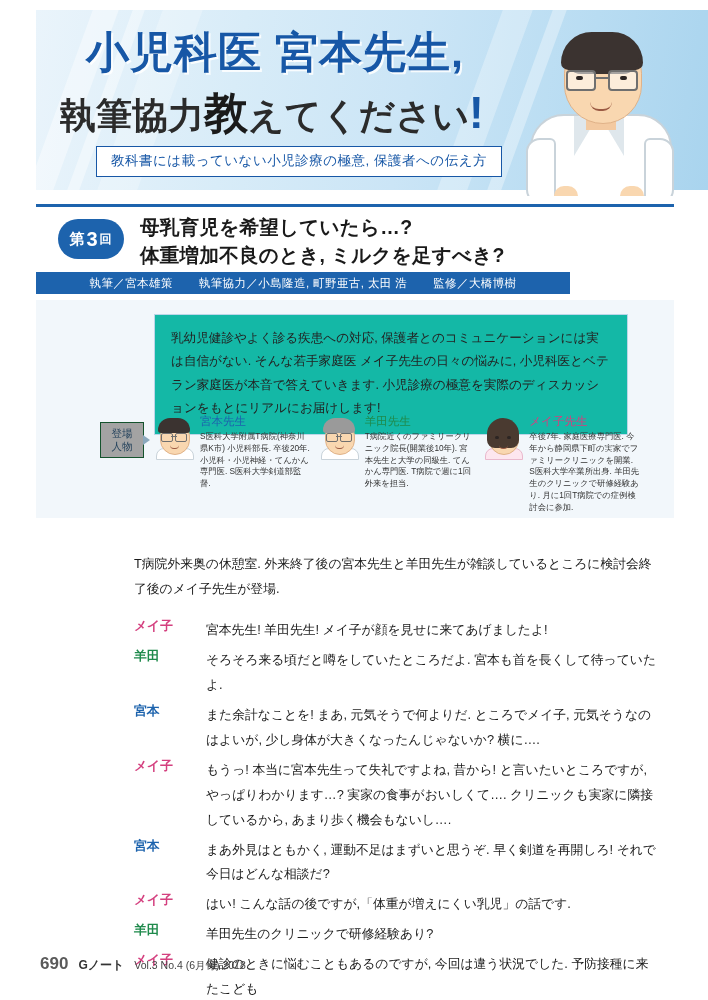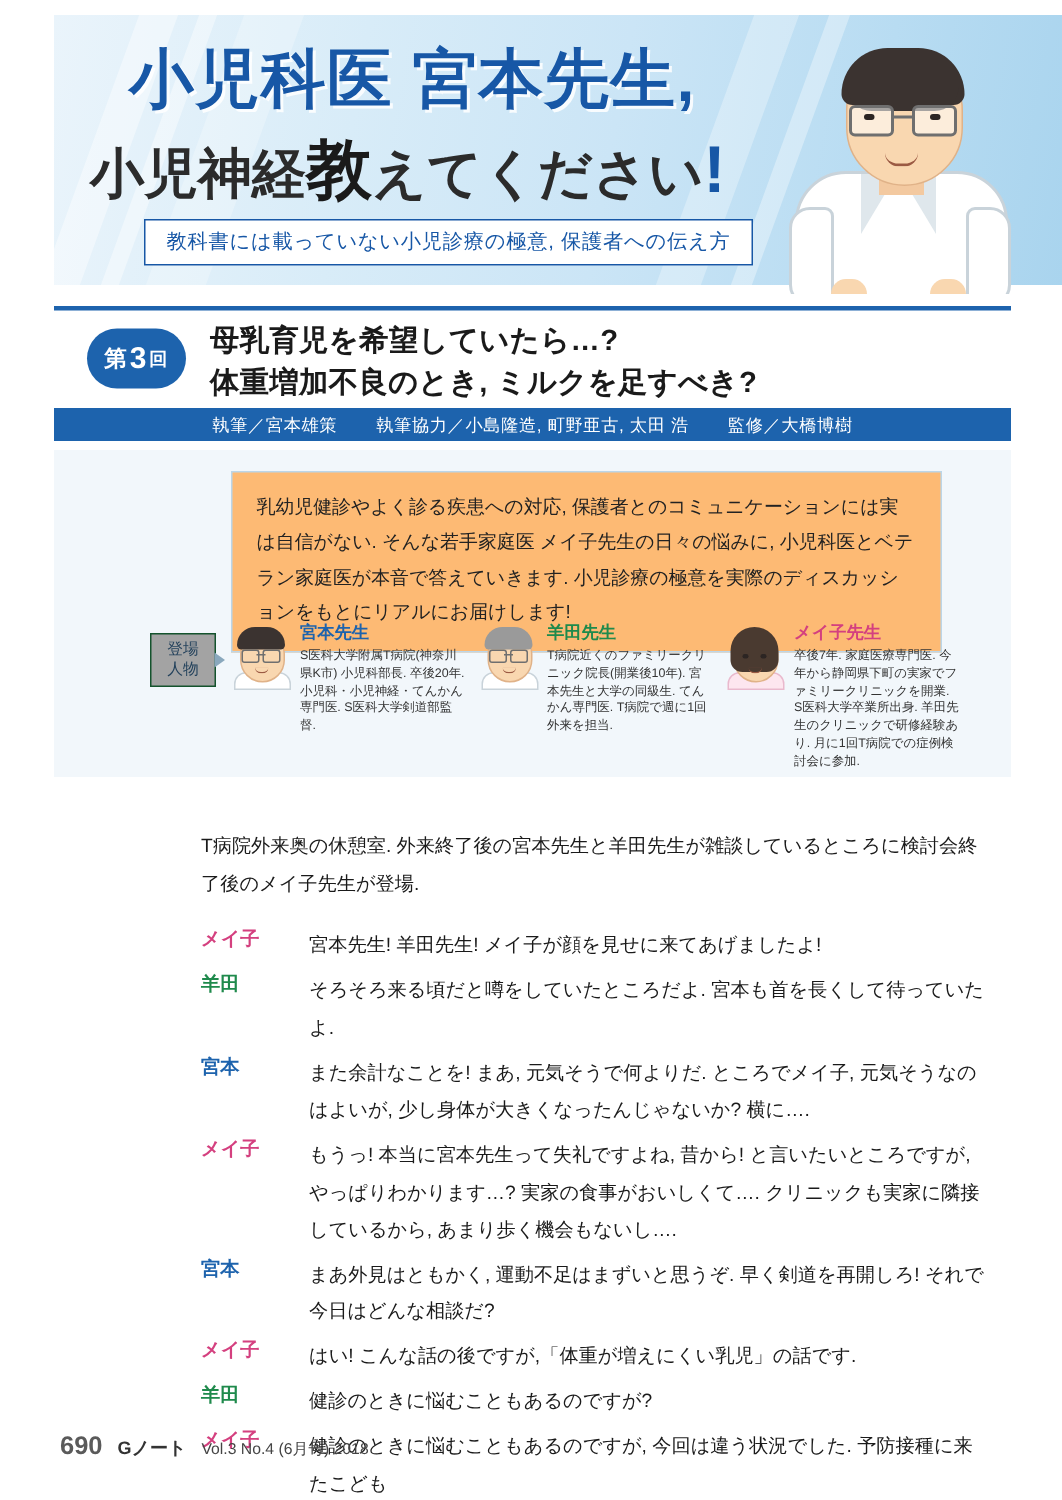"小児神経" span { text: 小児神経 -> 執筆協力 }
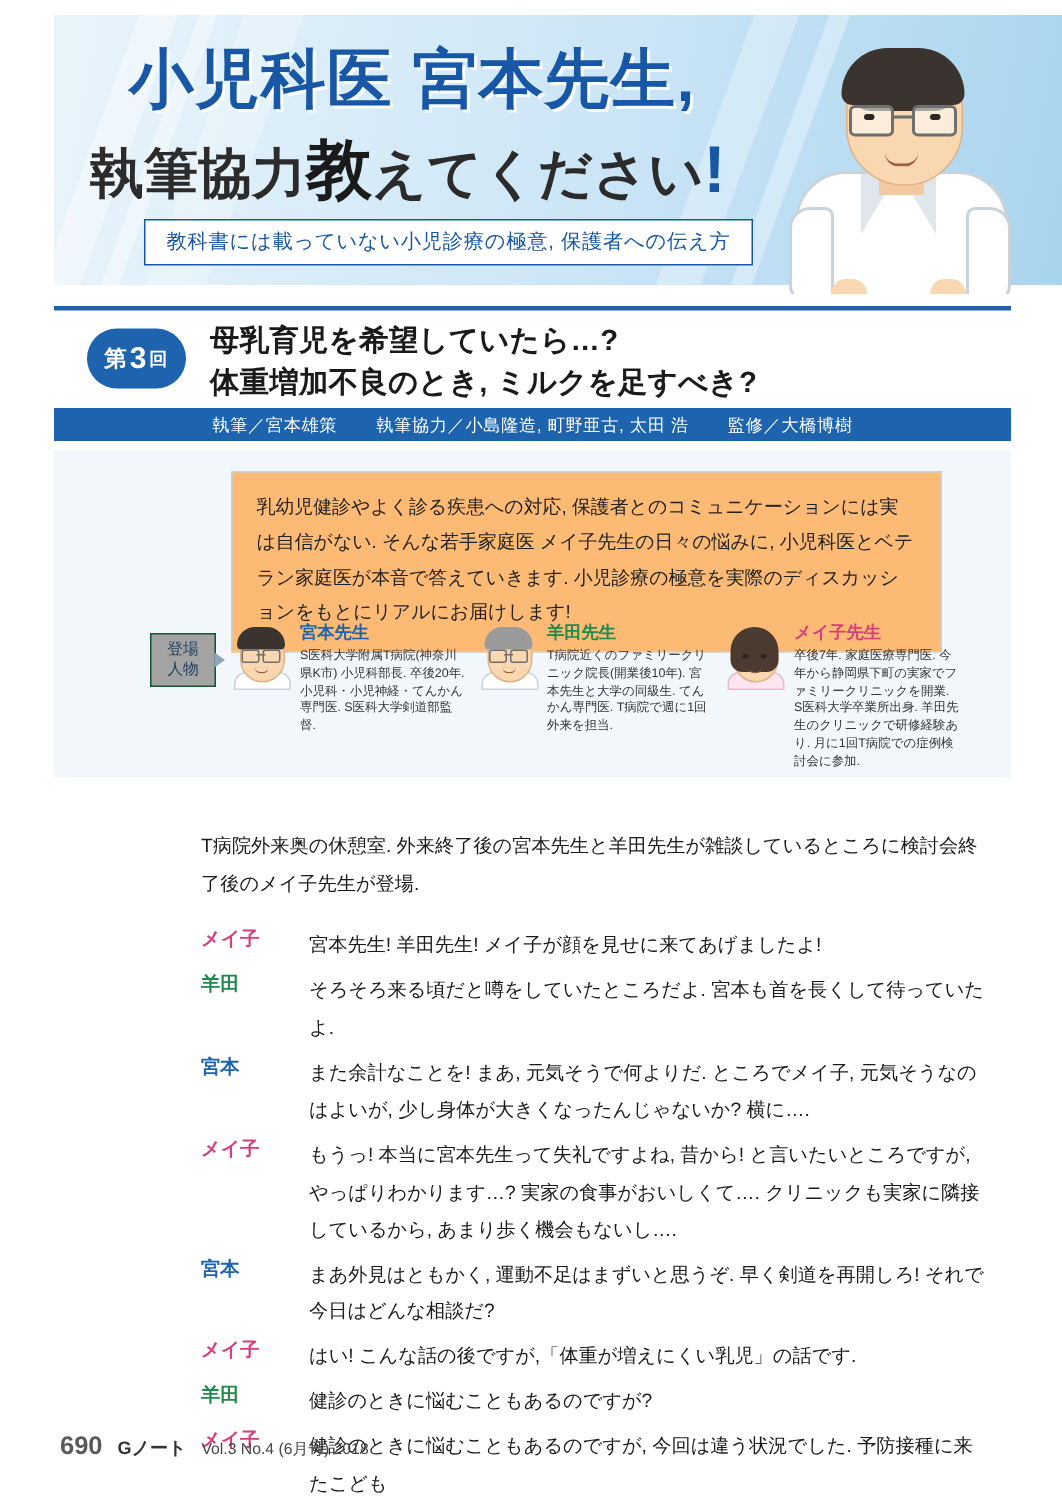"執筆／宮本雄策" .authorbar { width: 638px -> 534px }
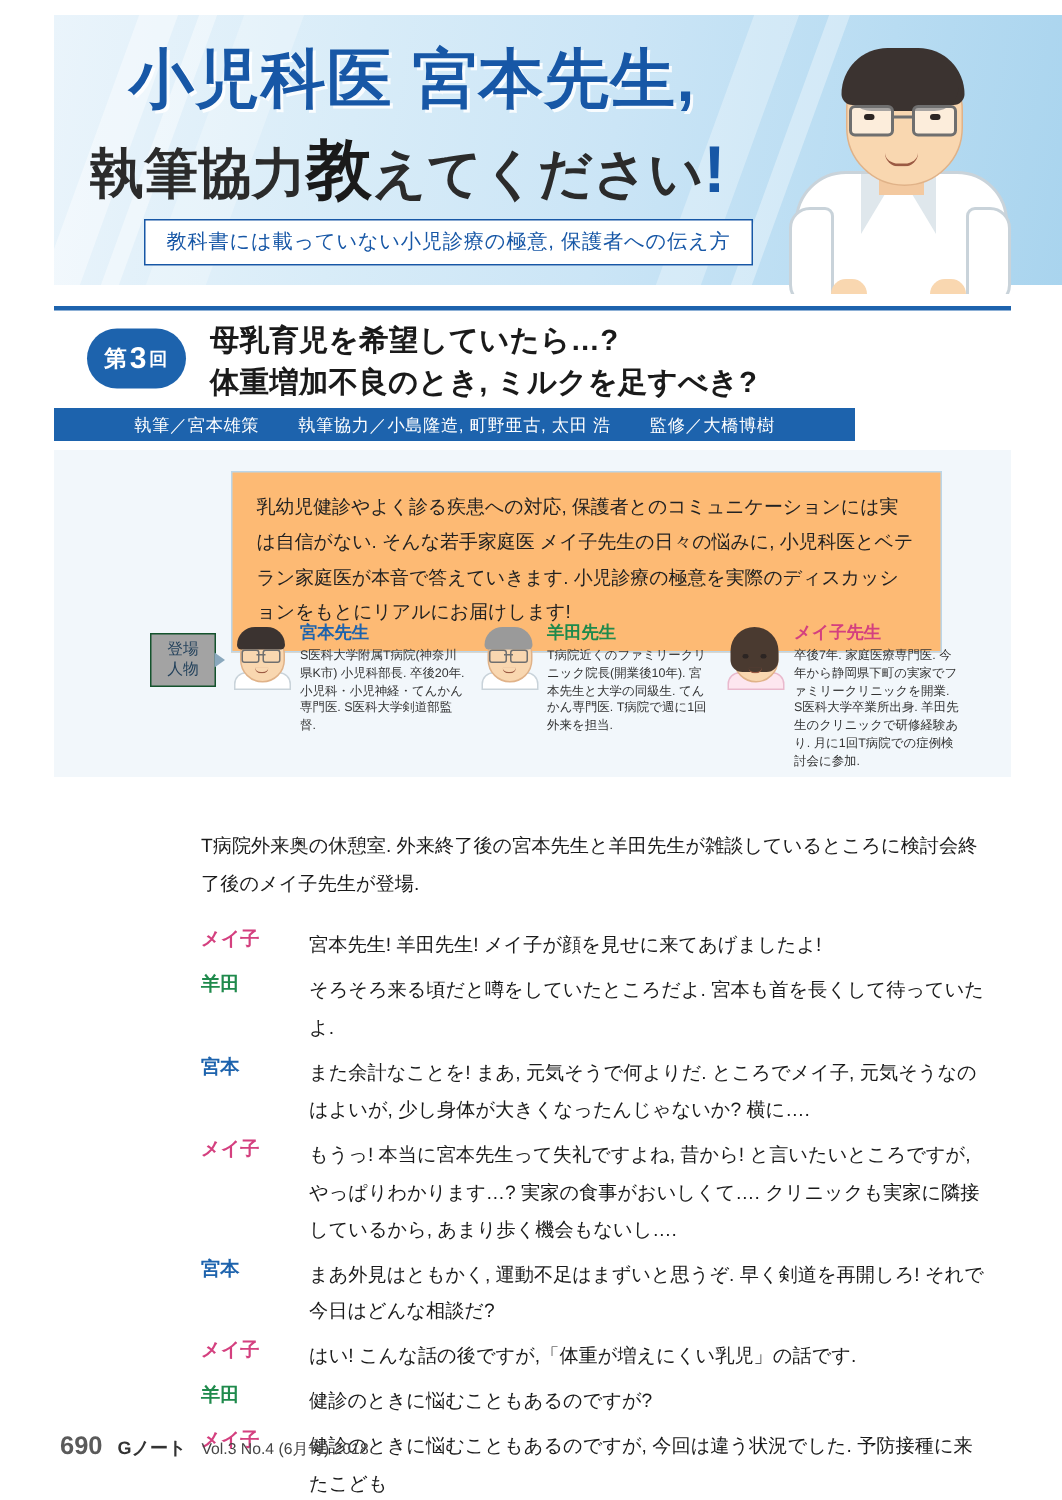"乳幼児健診やよく診る疾患への対応," .lead { background: #fdba74 -> #14b8a6 }
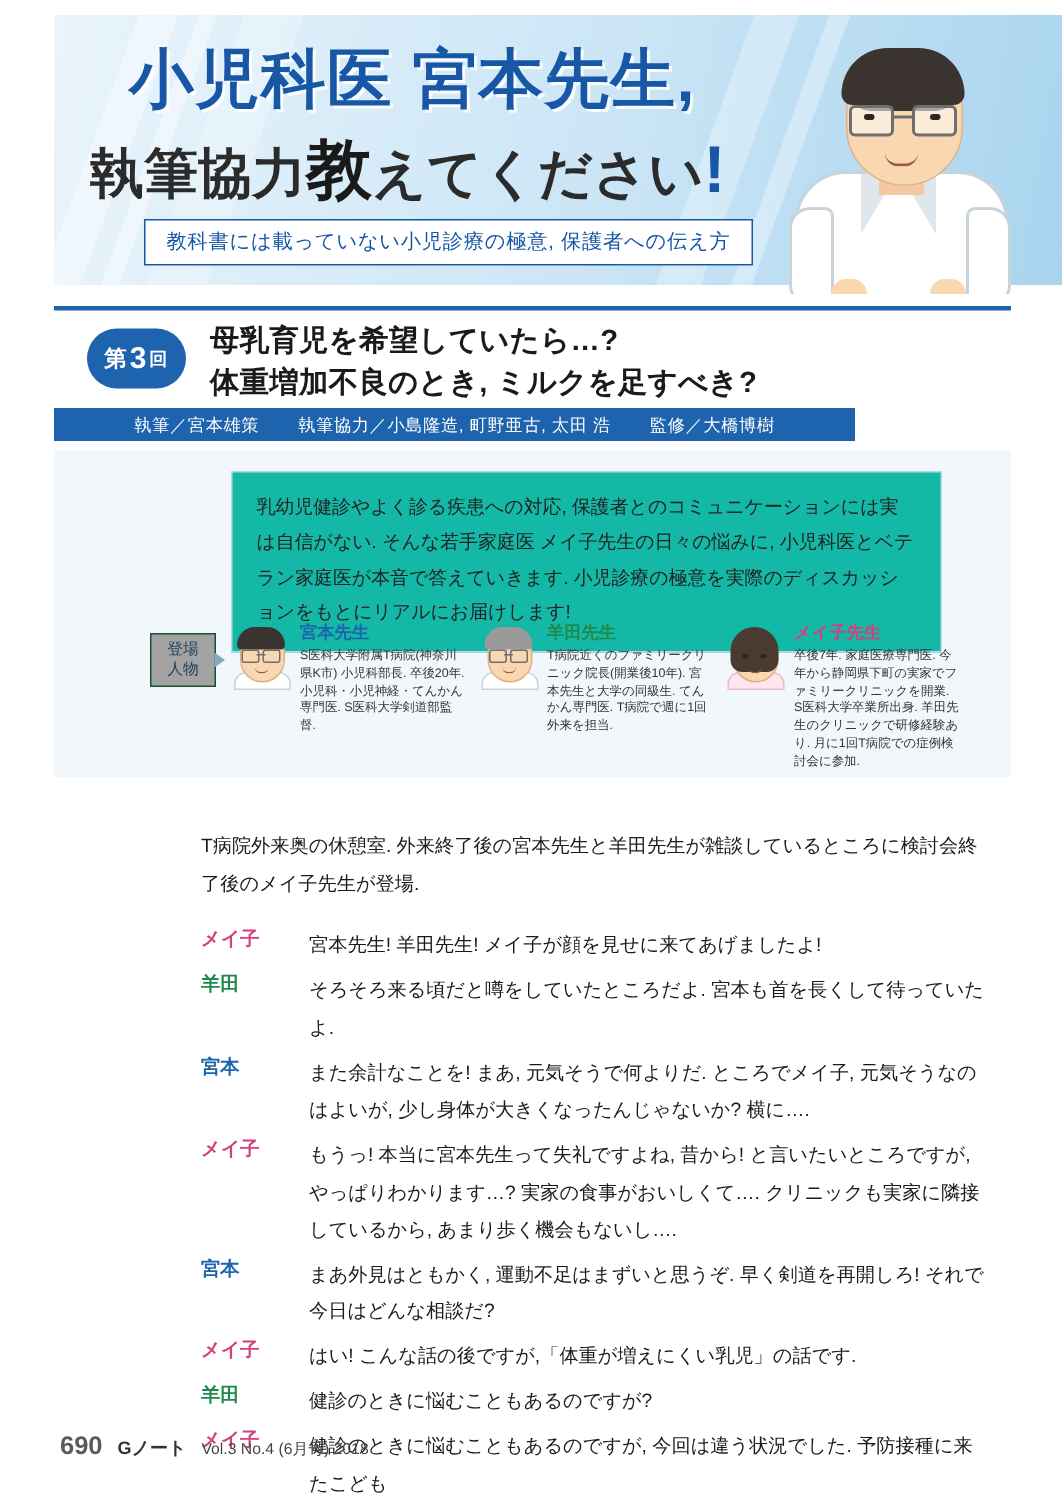"宮本先生" .char .cname { font-weight: bold -> normal }
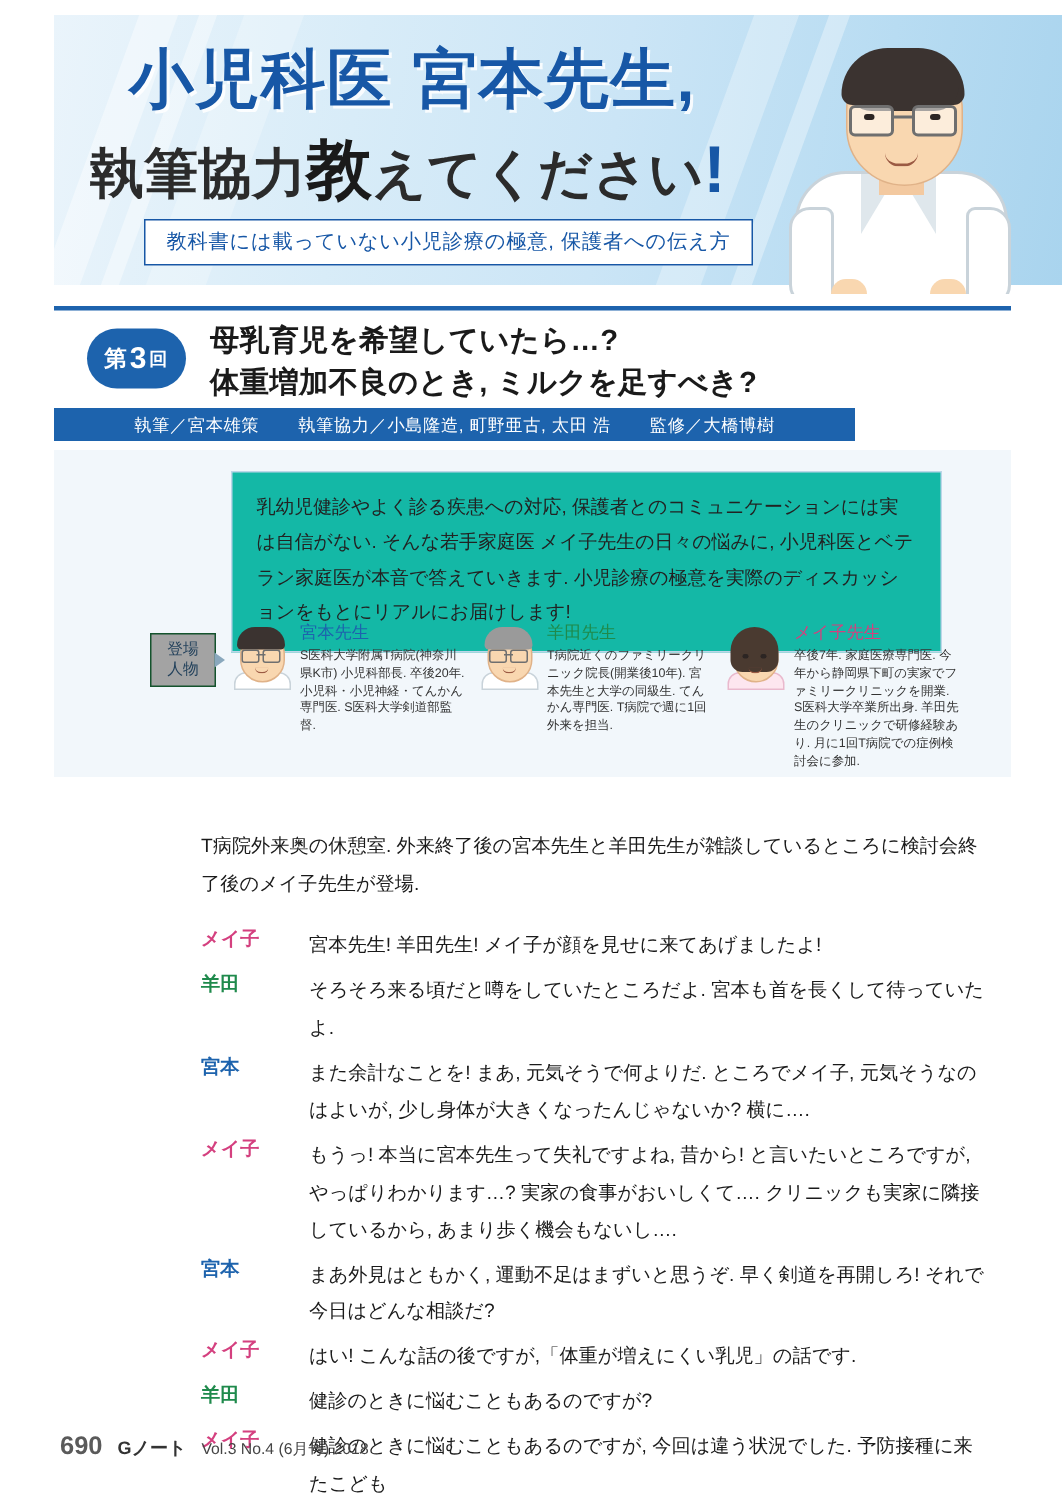"健診のときに悩むこともあるのですが?" div.utt { text: 健診のときに悩むこともあるのですが -> 羊田先生のクリニックで研修経験あり }
